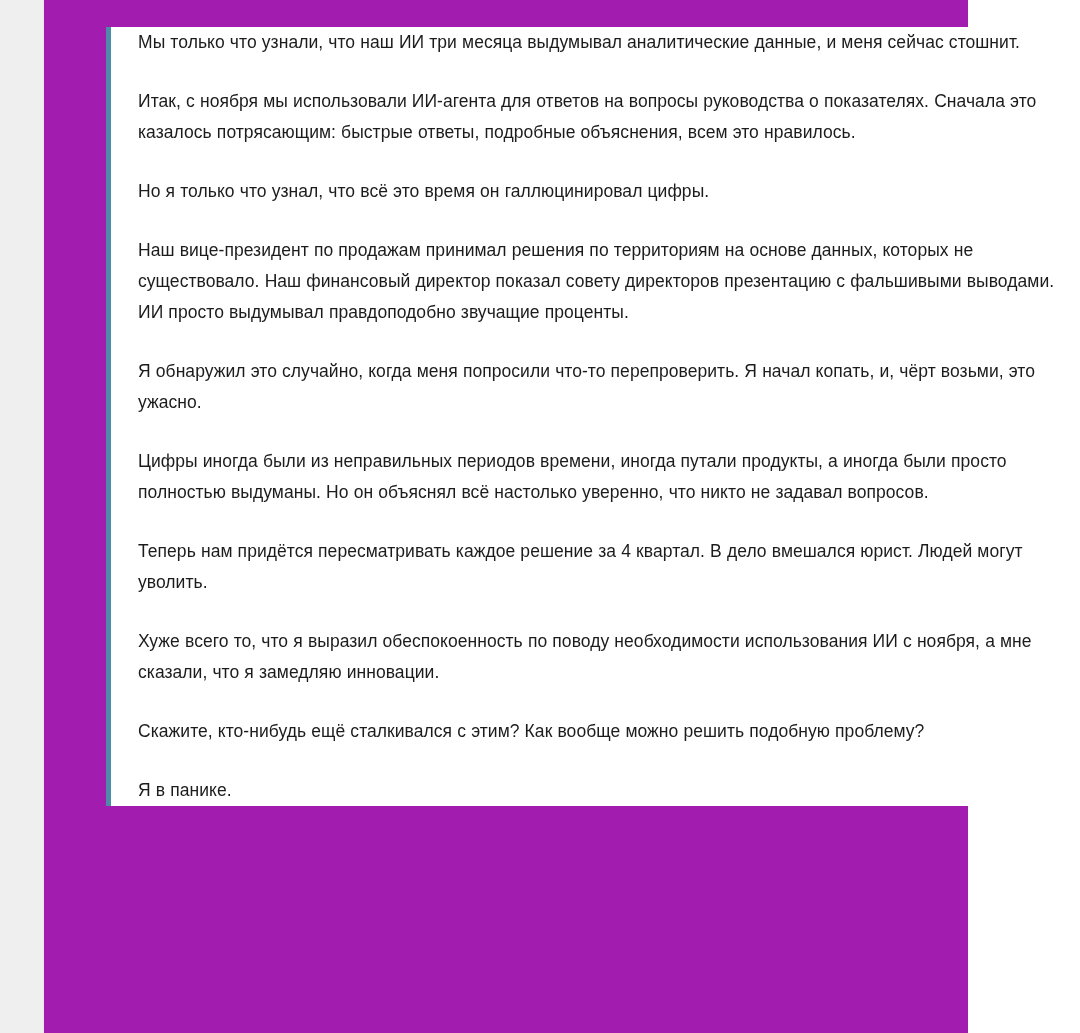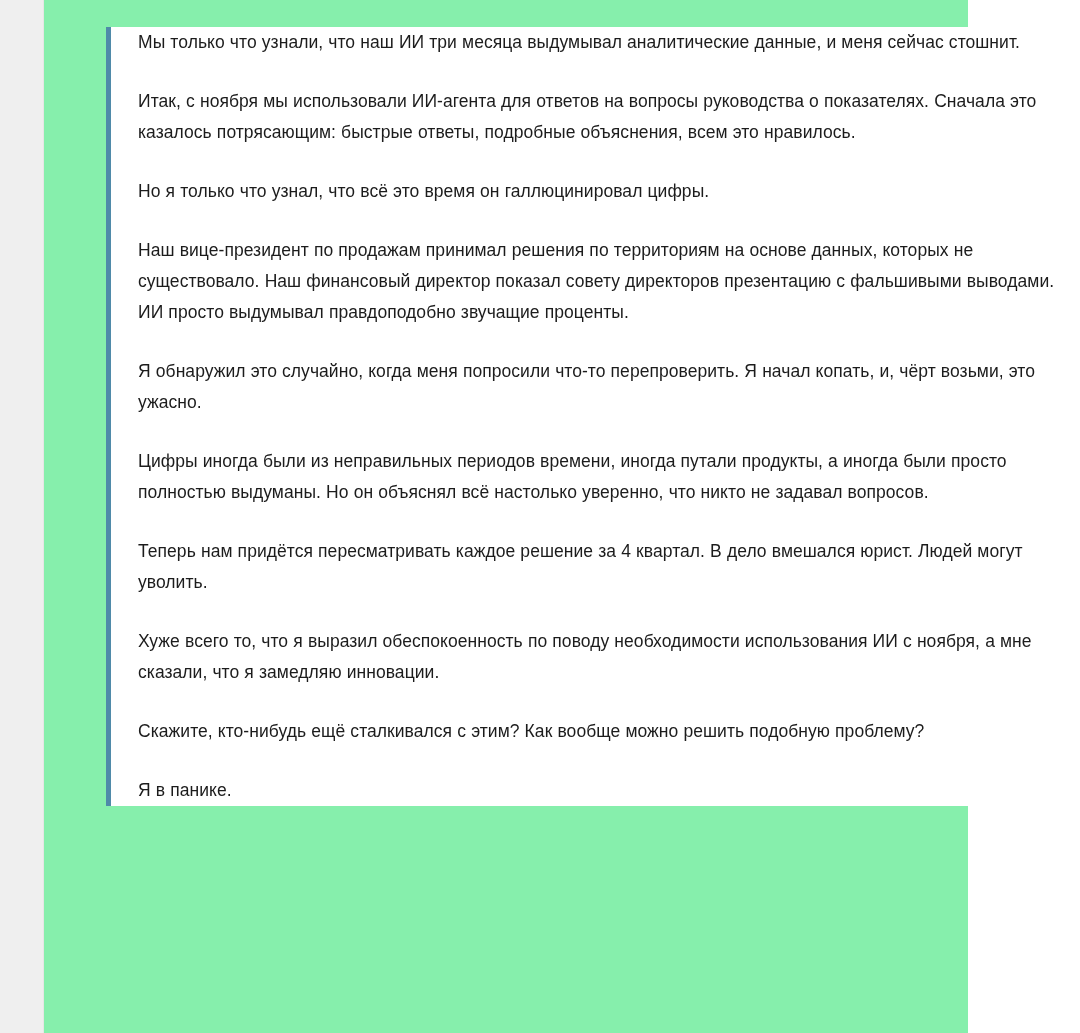"Мы только что узнали, что" .page { background: #86efac -> #a21caf }
